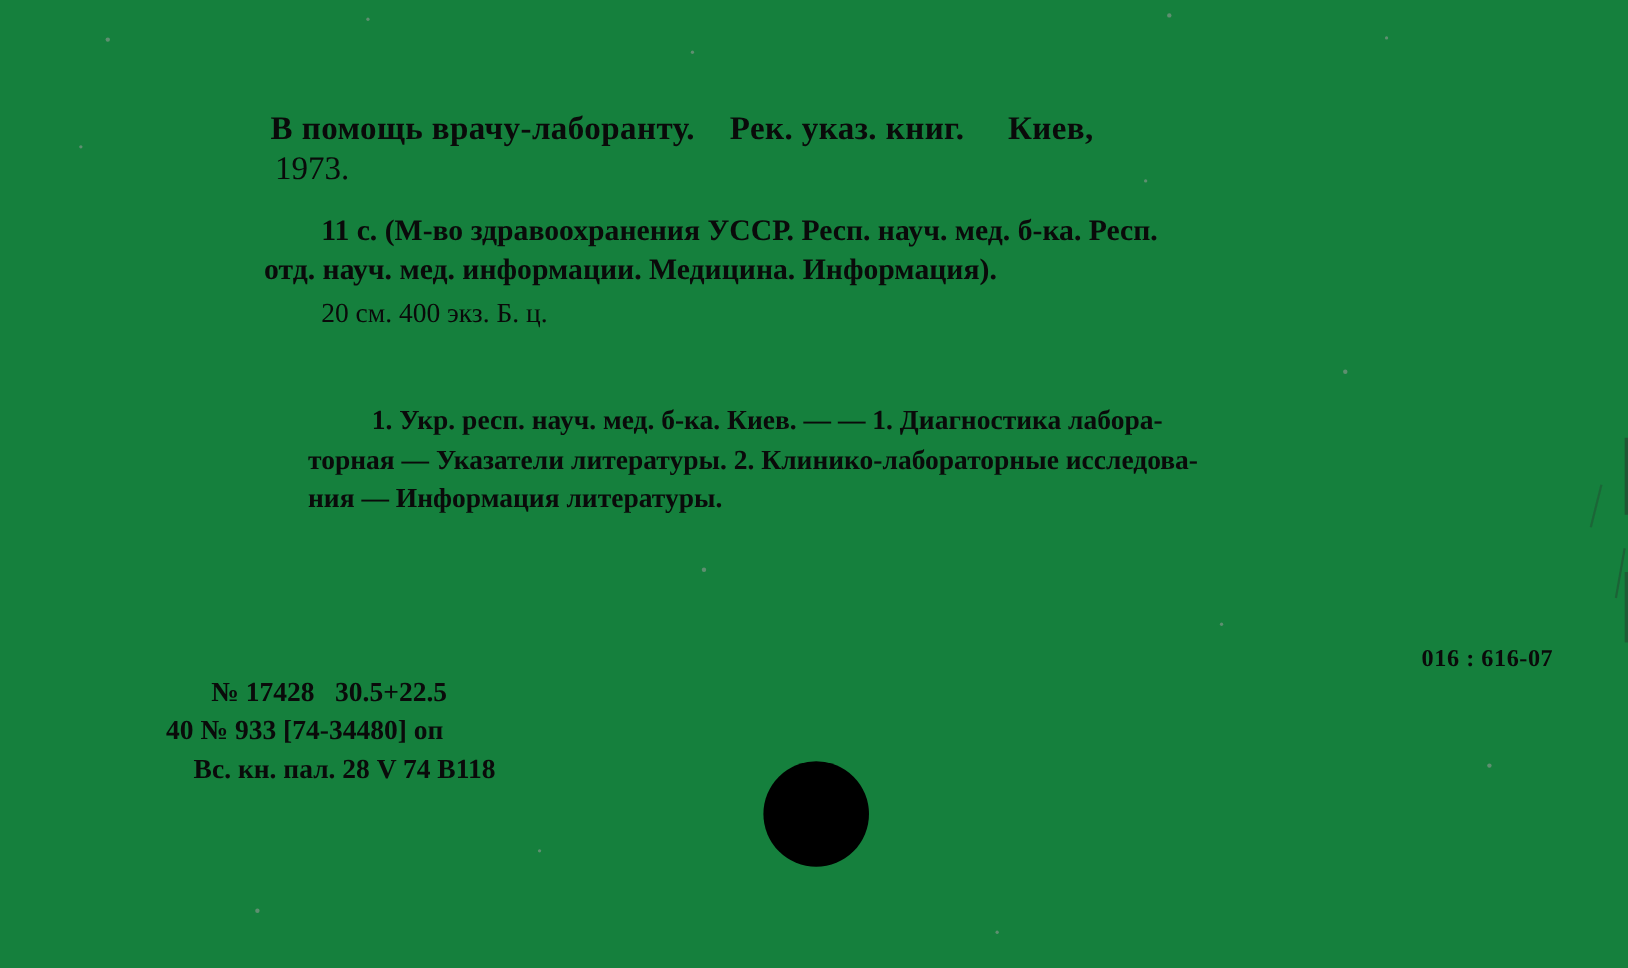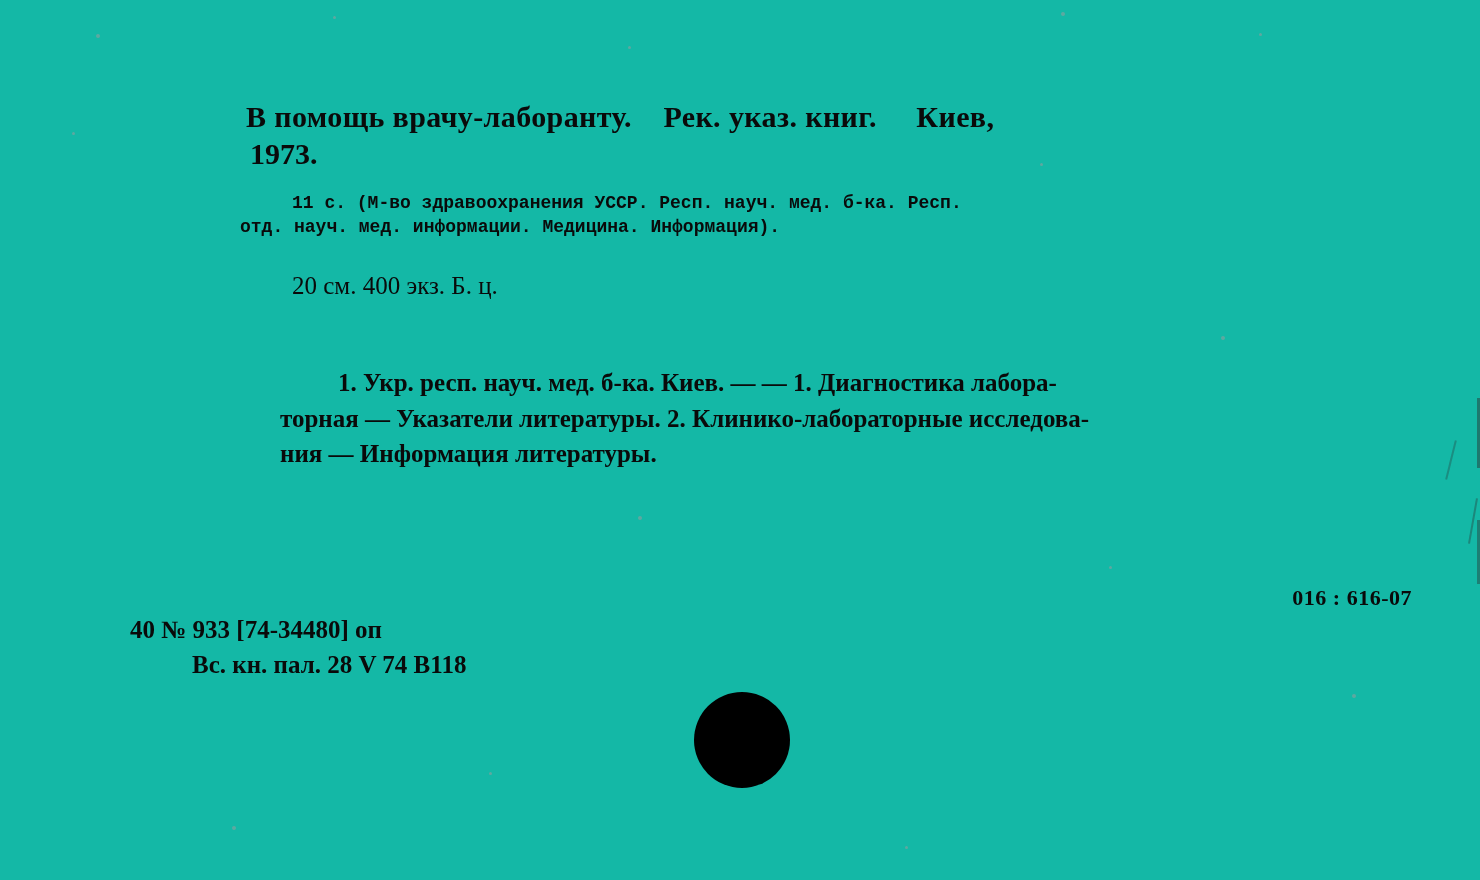"В помощь врачу-лаборанту. Рек. указ." #card { background: #14b8a6 -> #15803d }
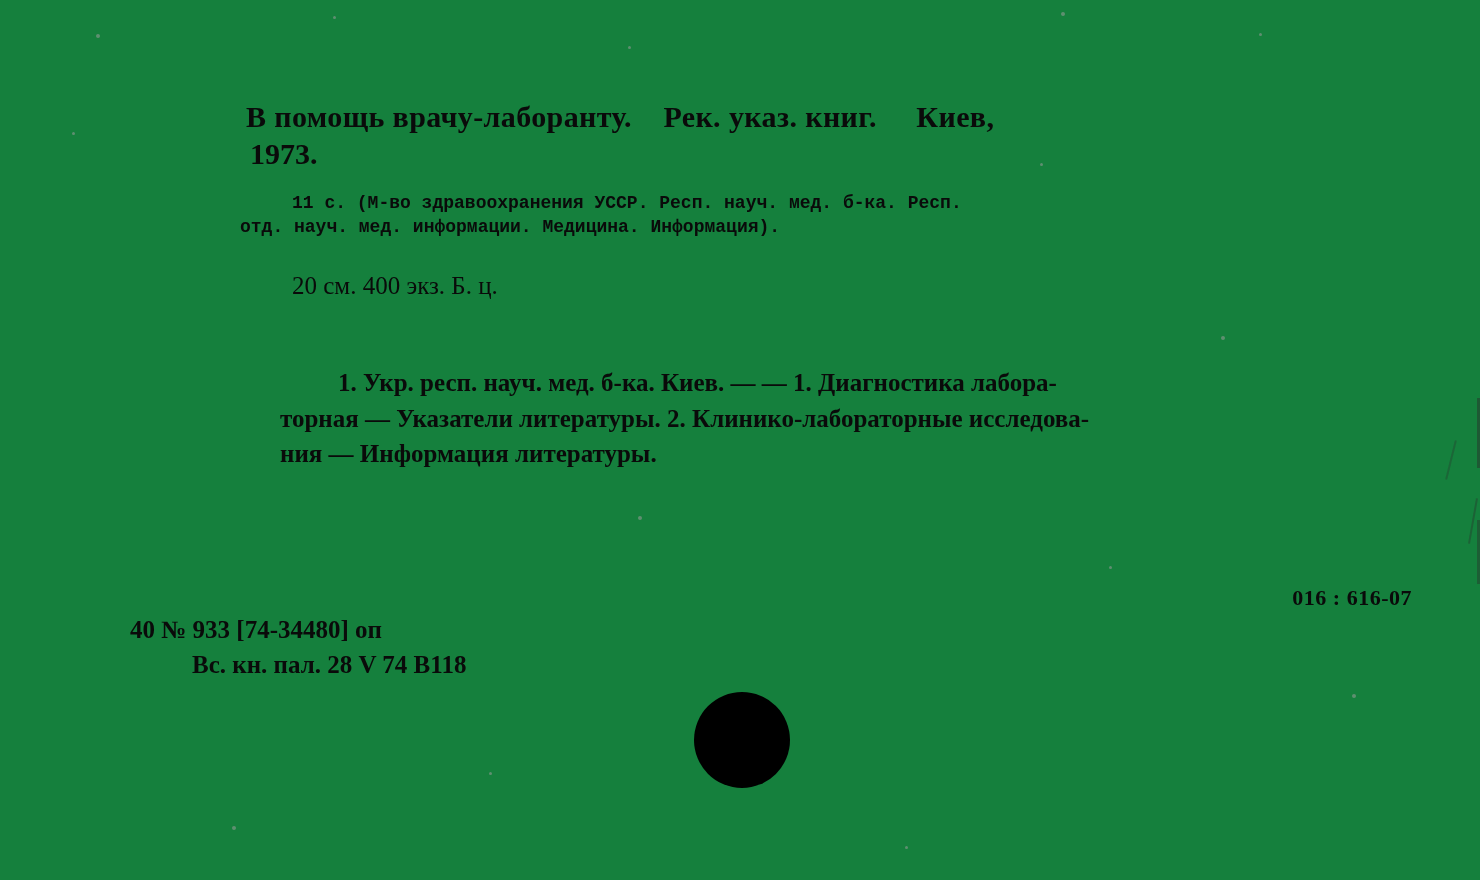"1973." .title-line2 { font-weight: bold -> normal }
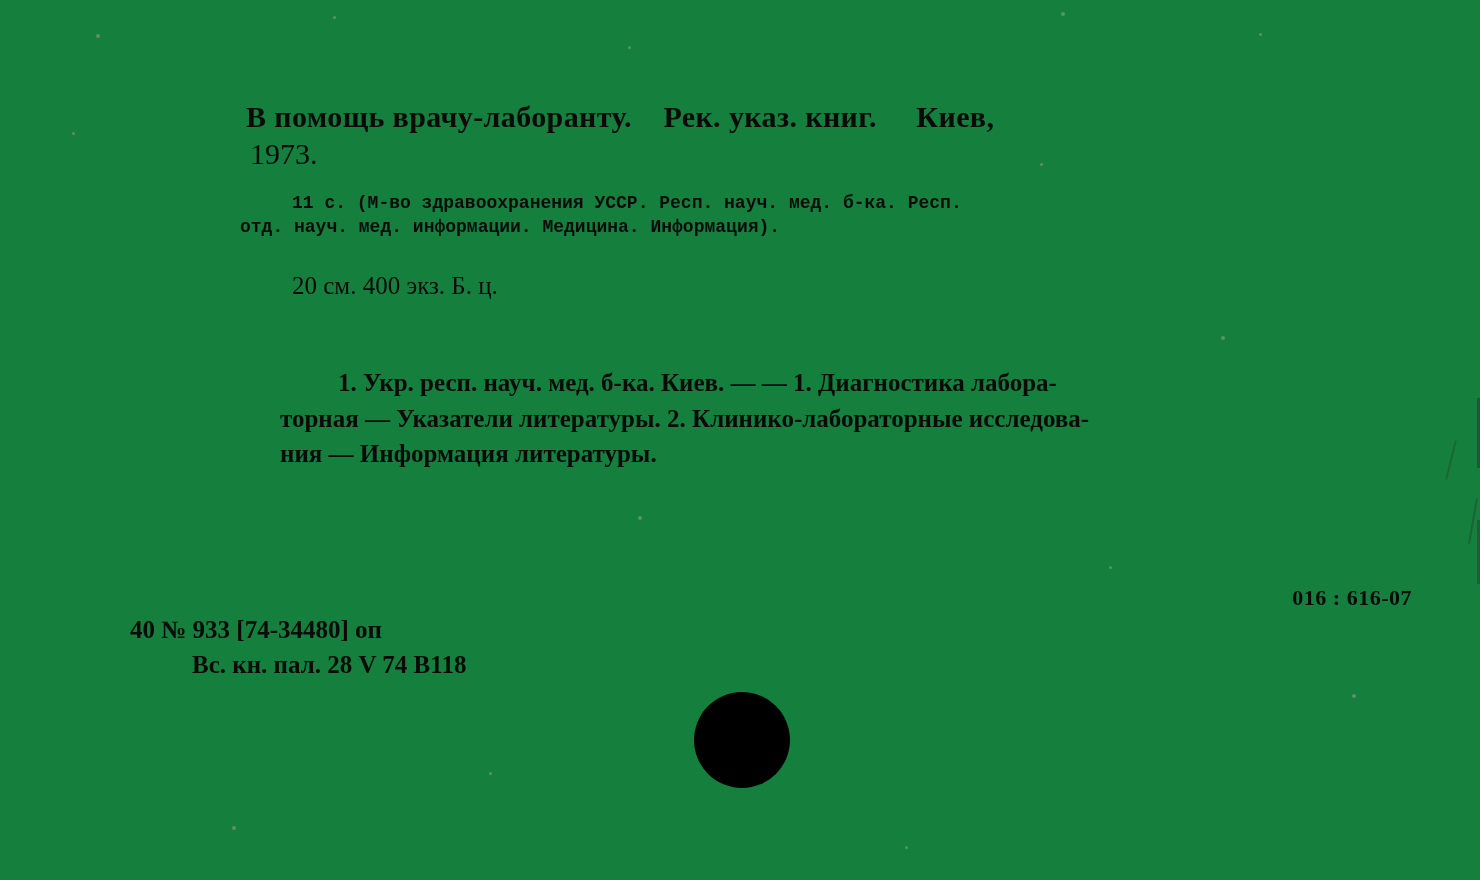"11 с. (М-во здравоохранения УССР." .imprint { font-family: Liberation Mono, monospace -> none; font-size: 18px -> 27px }
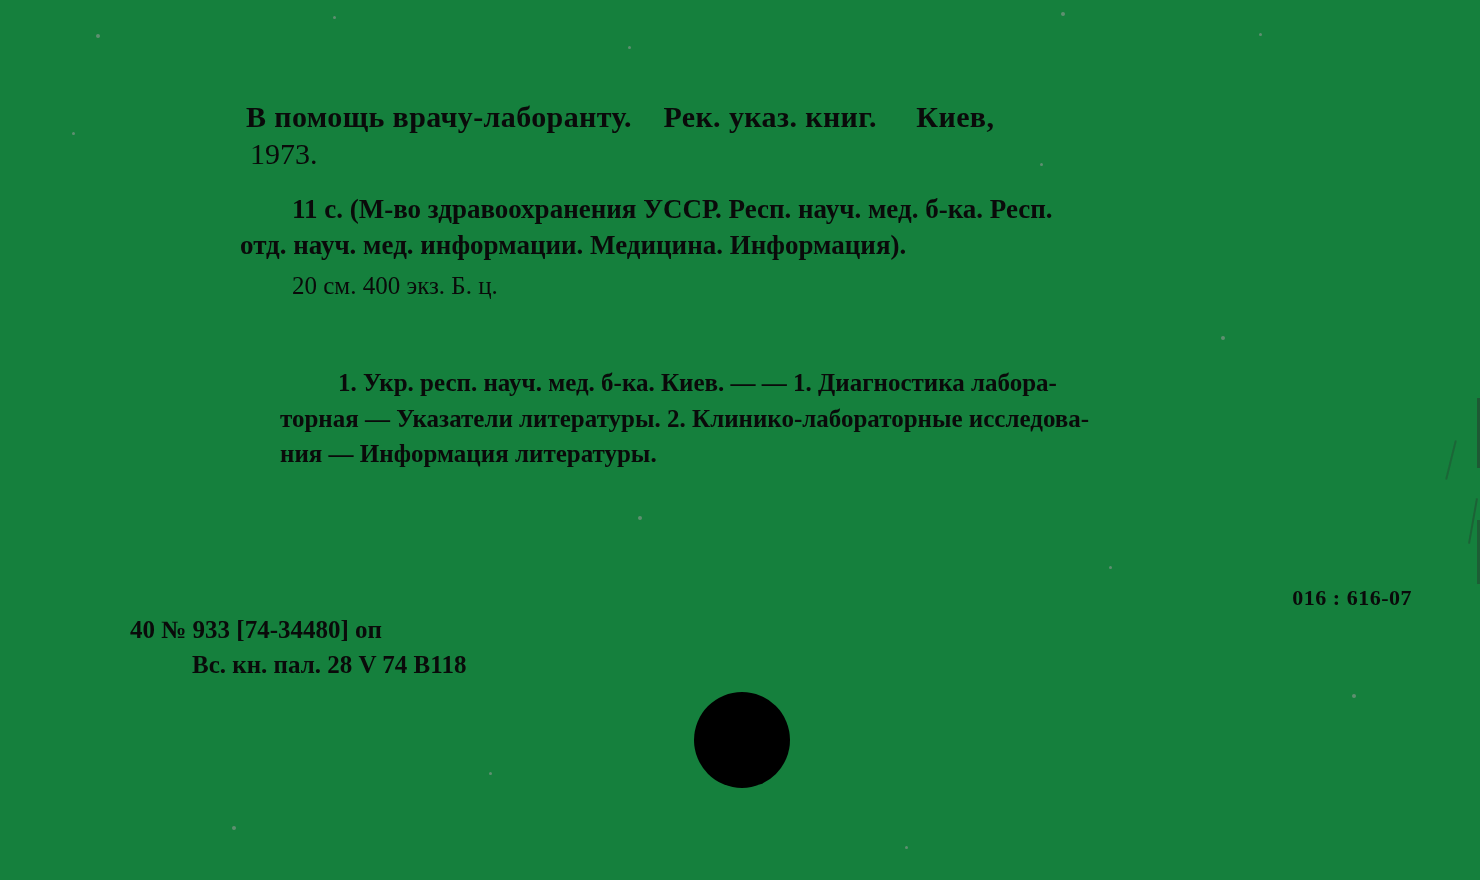"№ 17428 30.5+22.5" div.acc-line1 { html: none -> <div>№ 17428 30.5+22.5</div> }
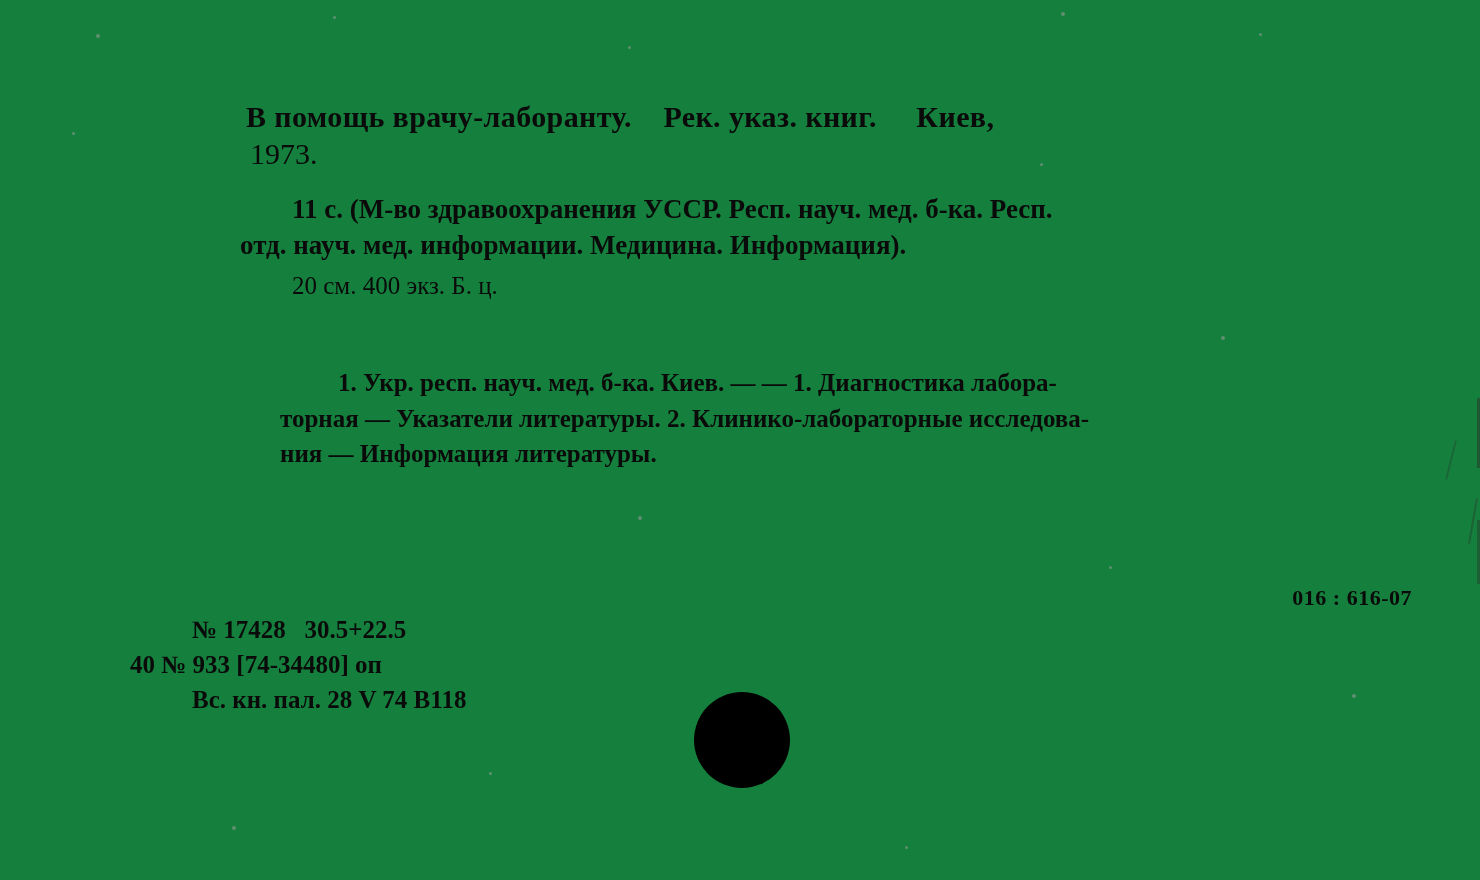"40 № 933 [74-34480] оп" .acc-line2 { margin-left: none -> 21px }
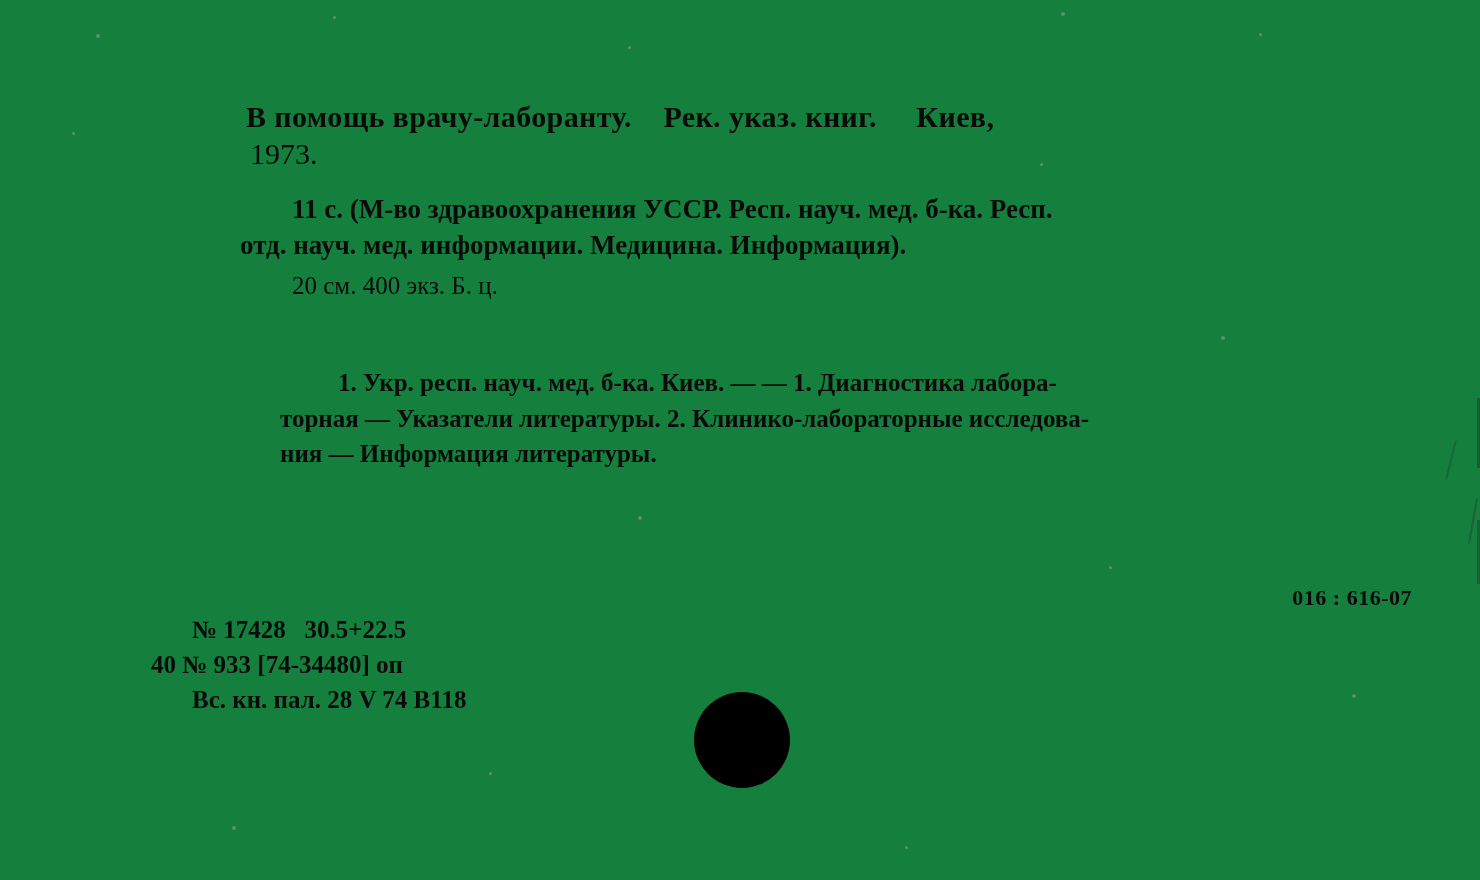"Вс. кн. пал. 28 V" .acc-line3 { margin-left: 62px -> 46px }
